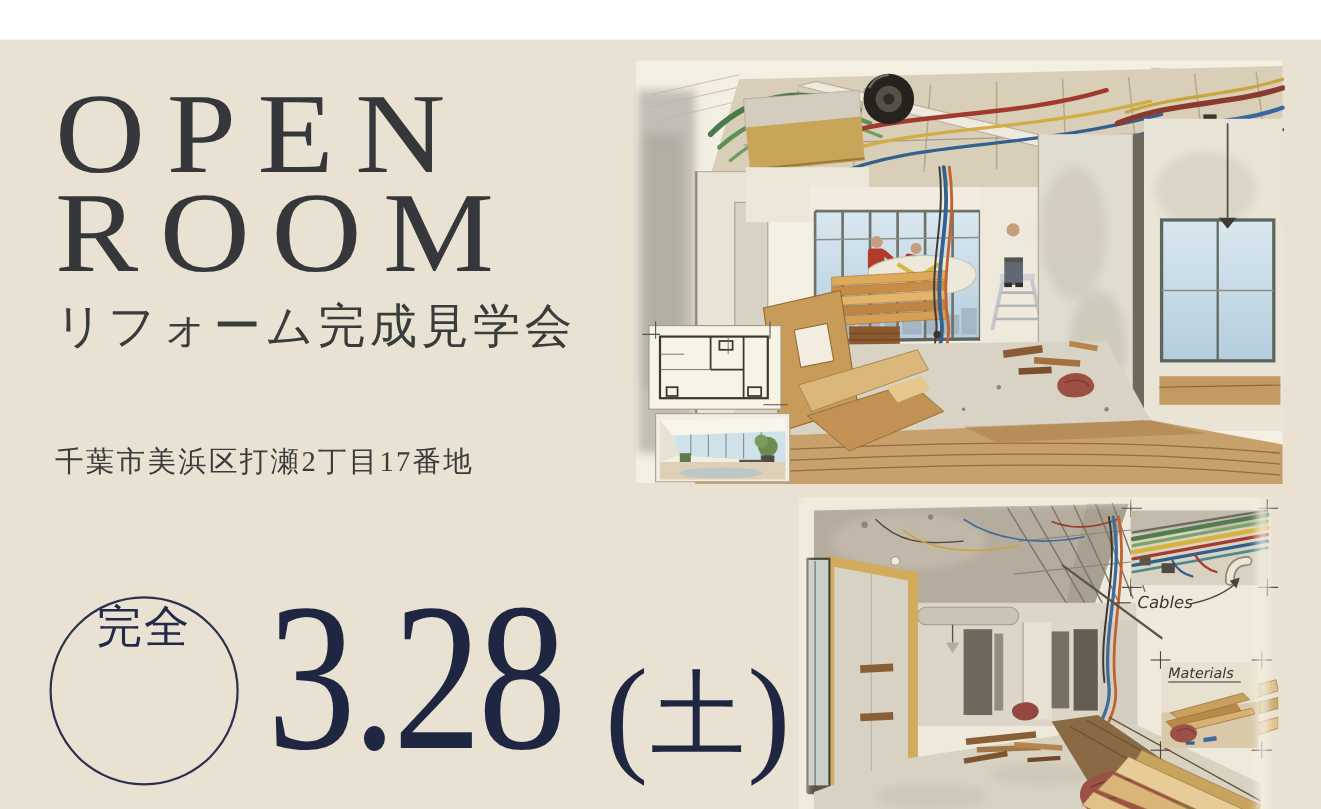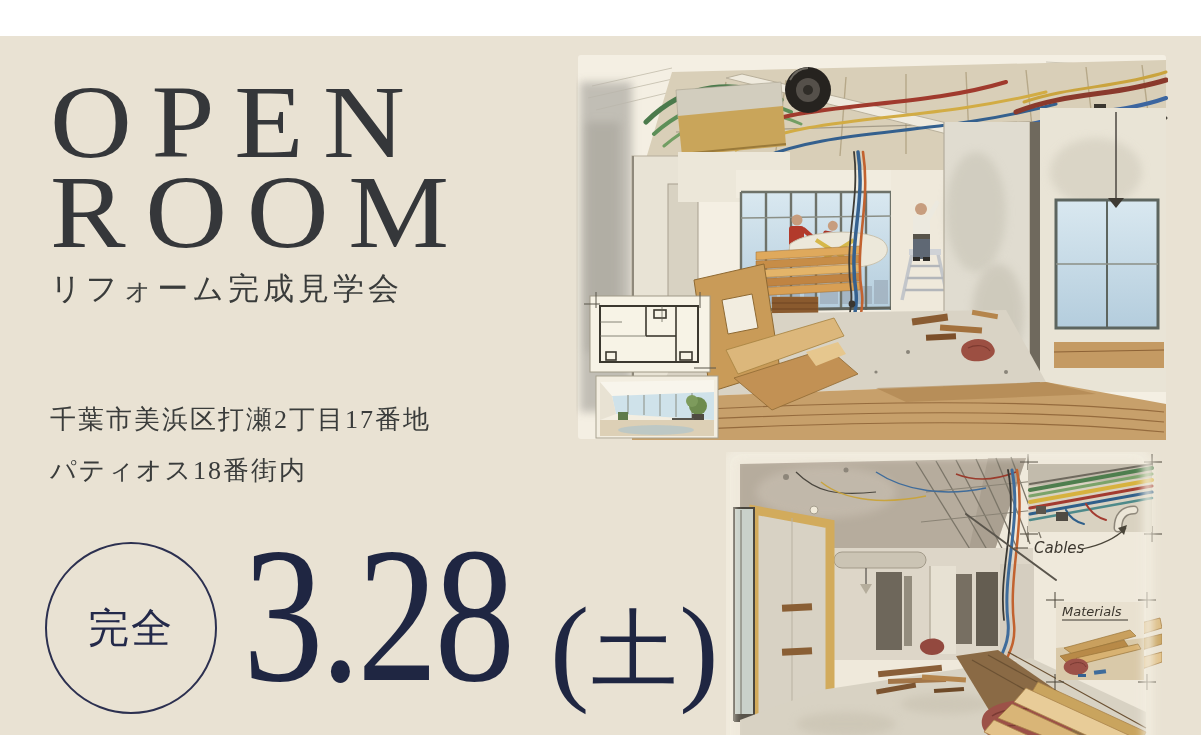"リフォーム完成見学会" .subtitle { font-size: 31px -> 43px }
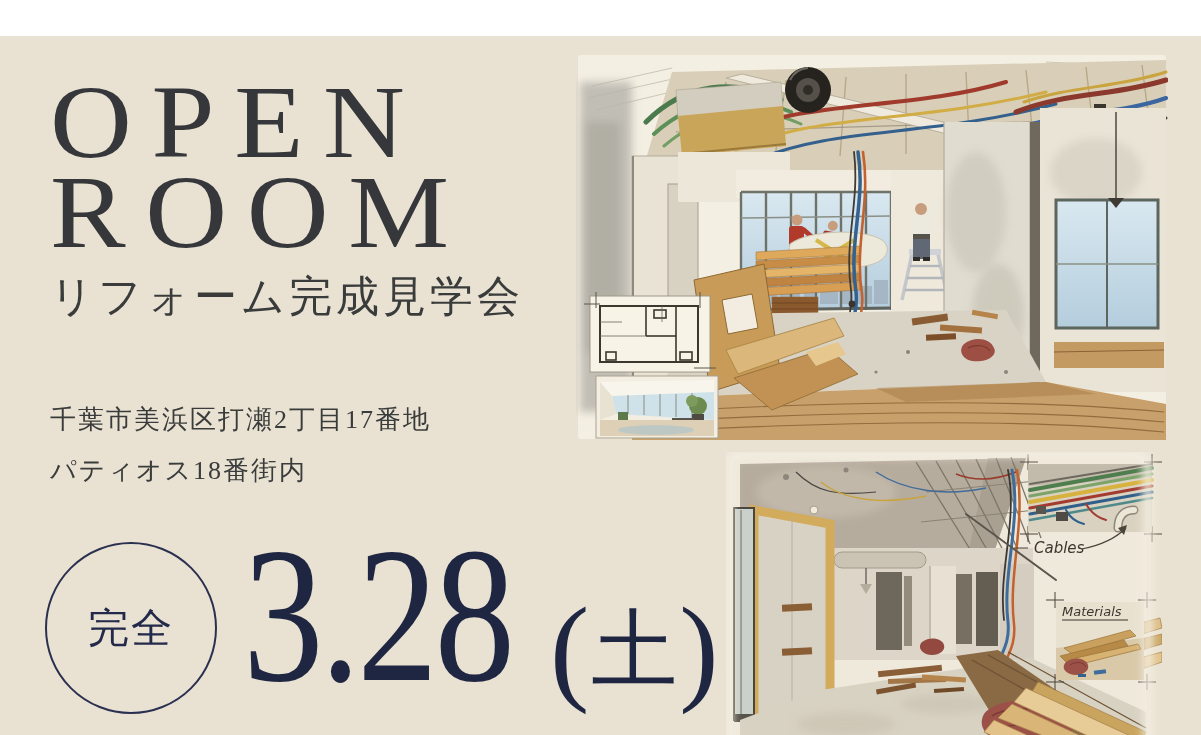"パティオス18番街内" div { html: <div>パティオス18番街内</div> -> none }
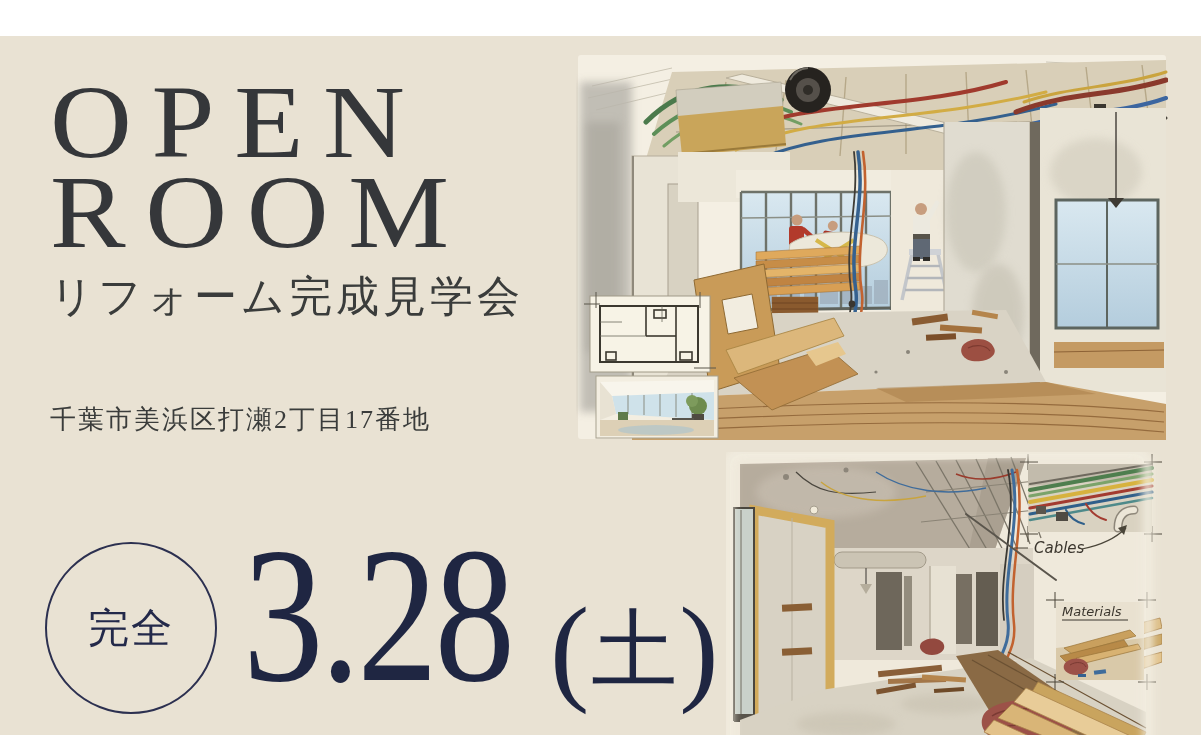"完全" .badge { justify-content: center -> flex-start }
